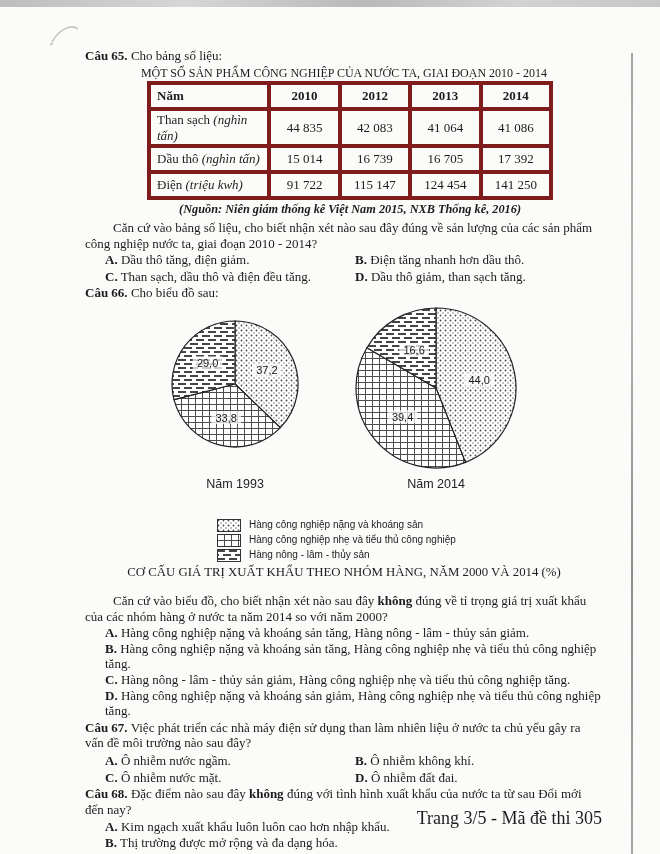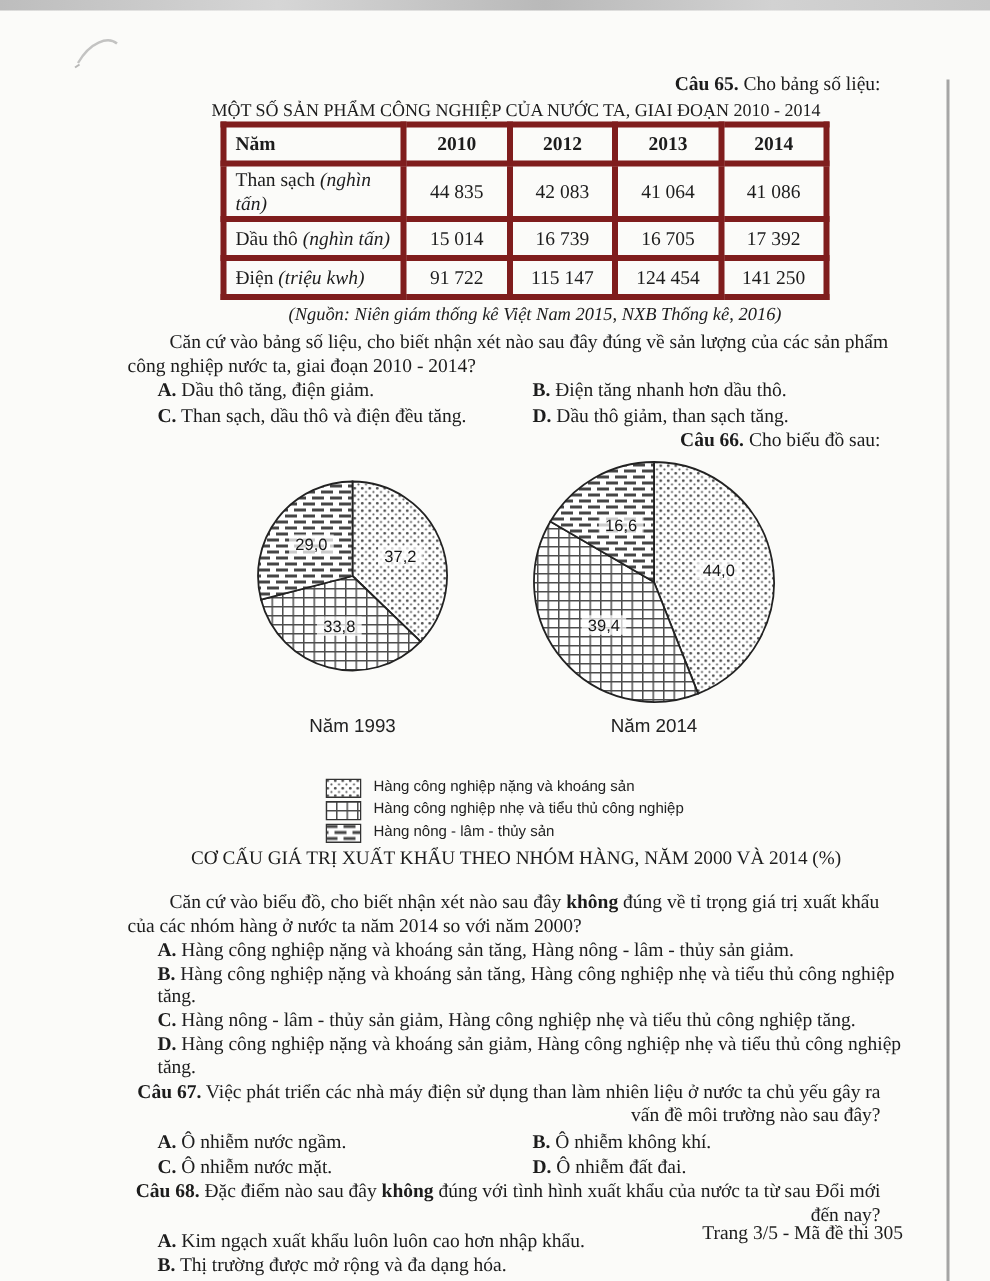"Câu 65. Cho bảng số" .qline { text-align: right -> none }
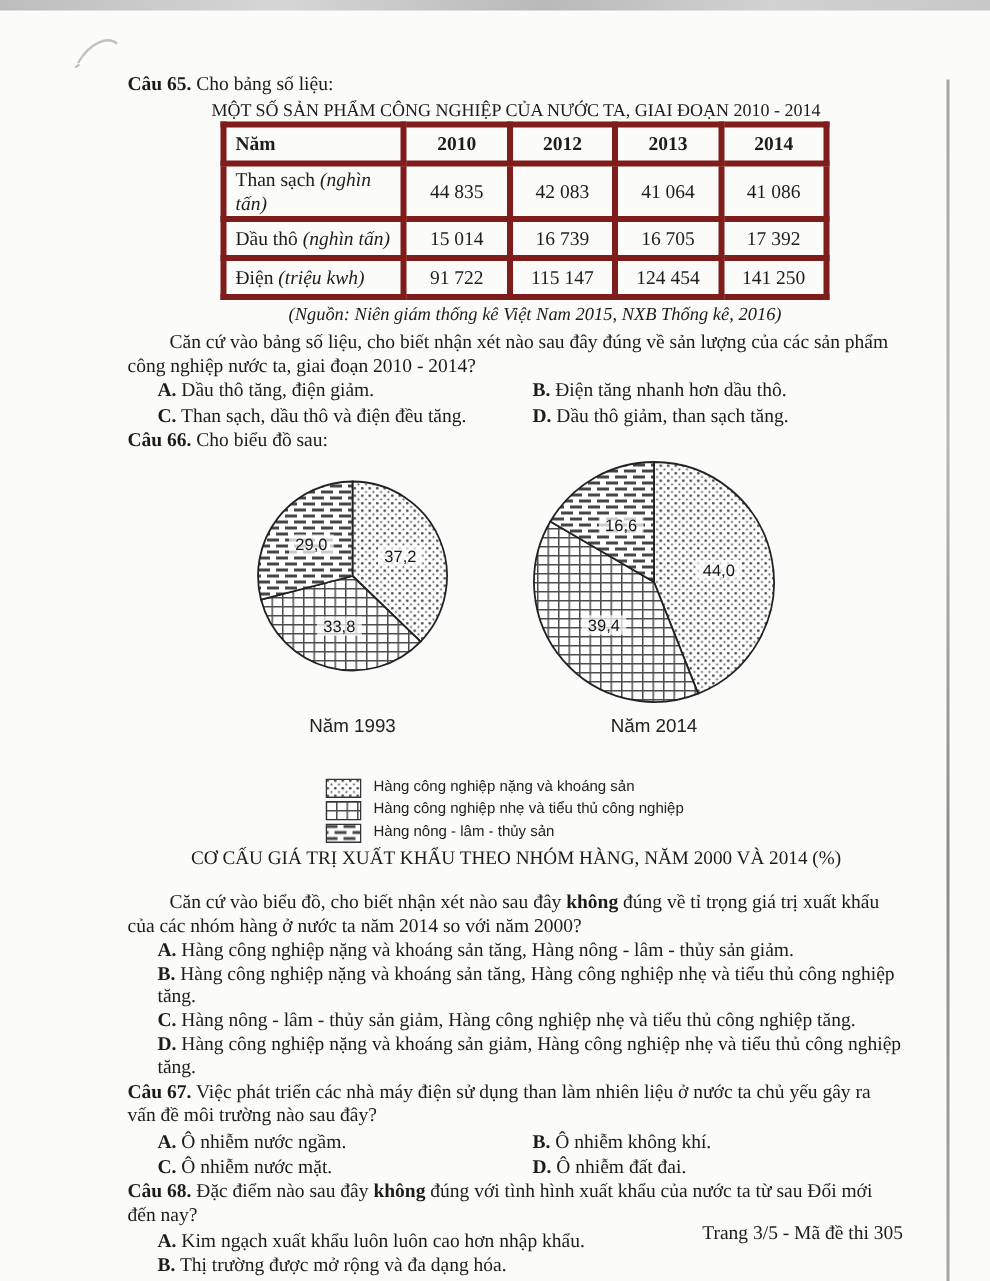"(Nguồn: Niên giám thống kê" .tbl-source { font-weight: none -> bold }
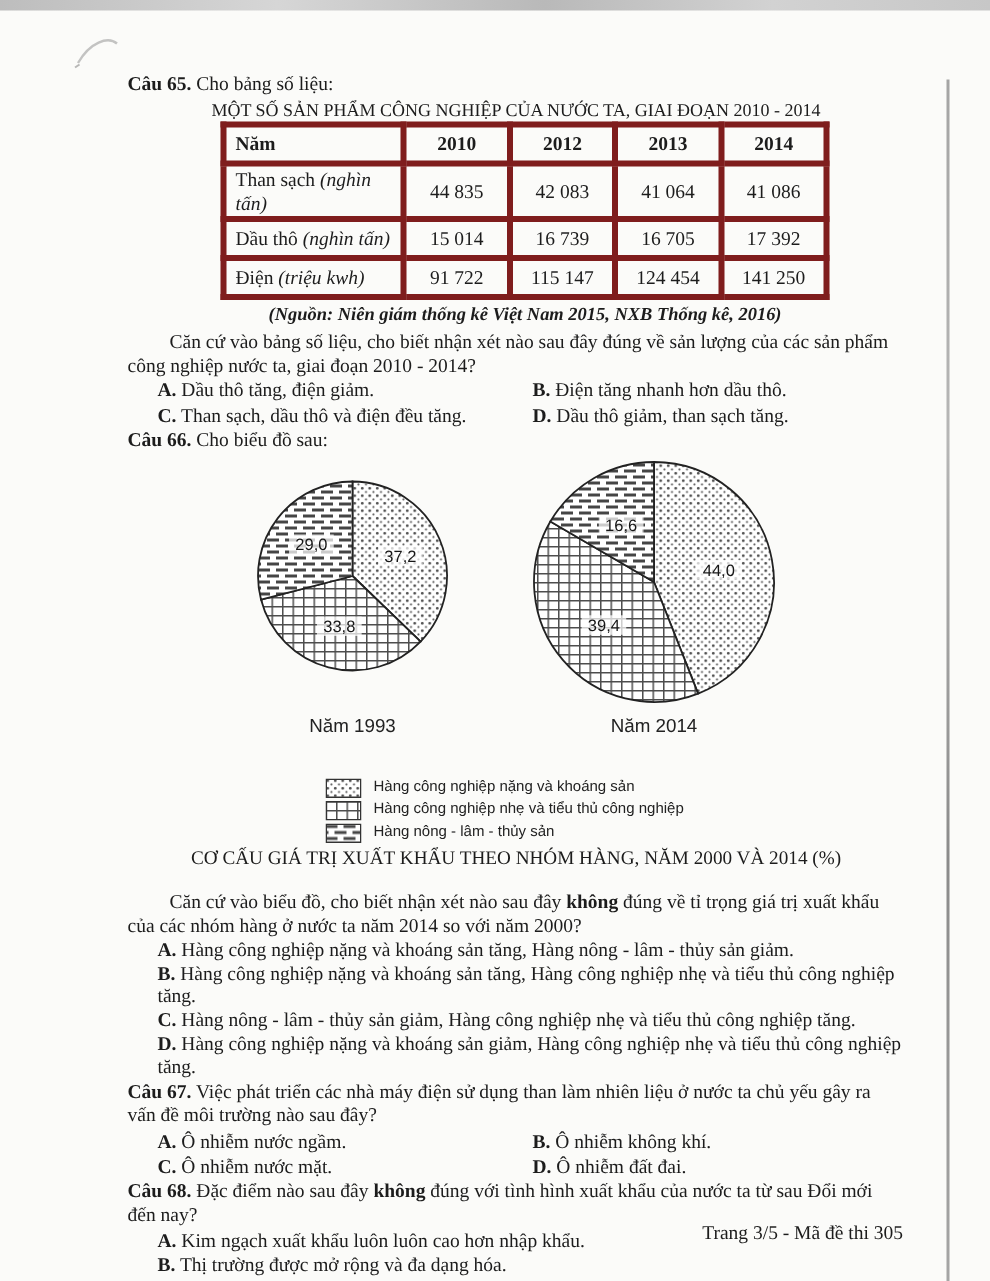"Trang 3/5 - Mã đề" .footer { font-size: 13px -> 18px }
